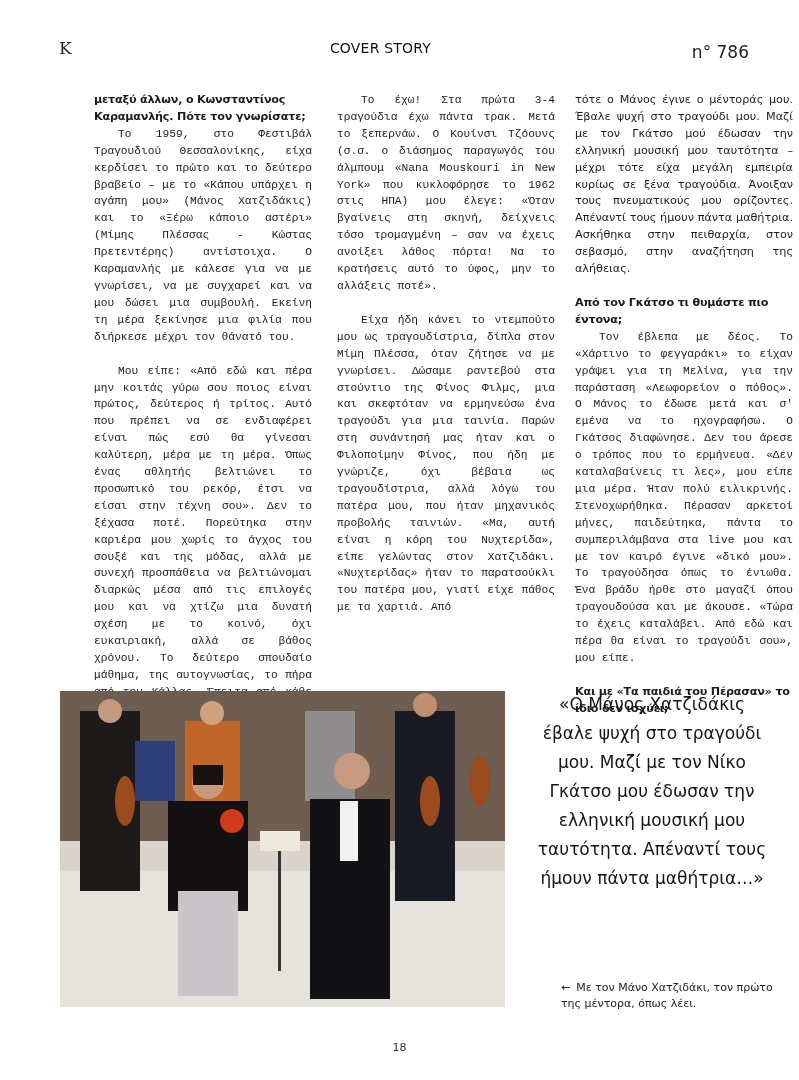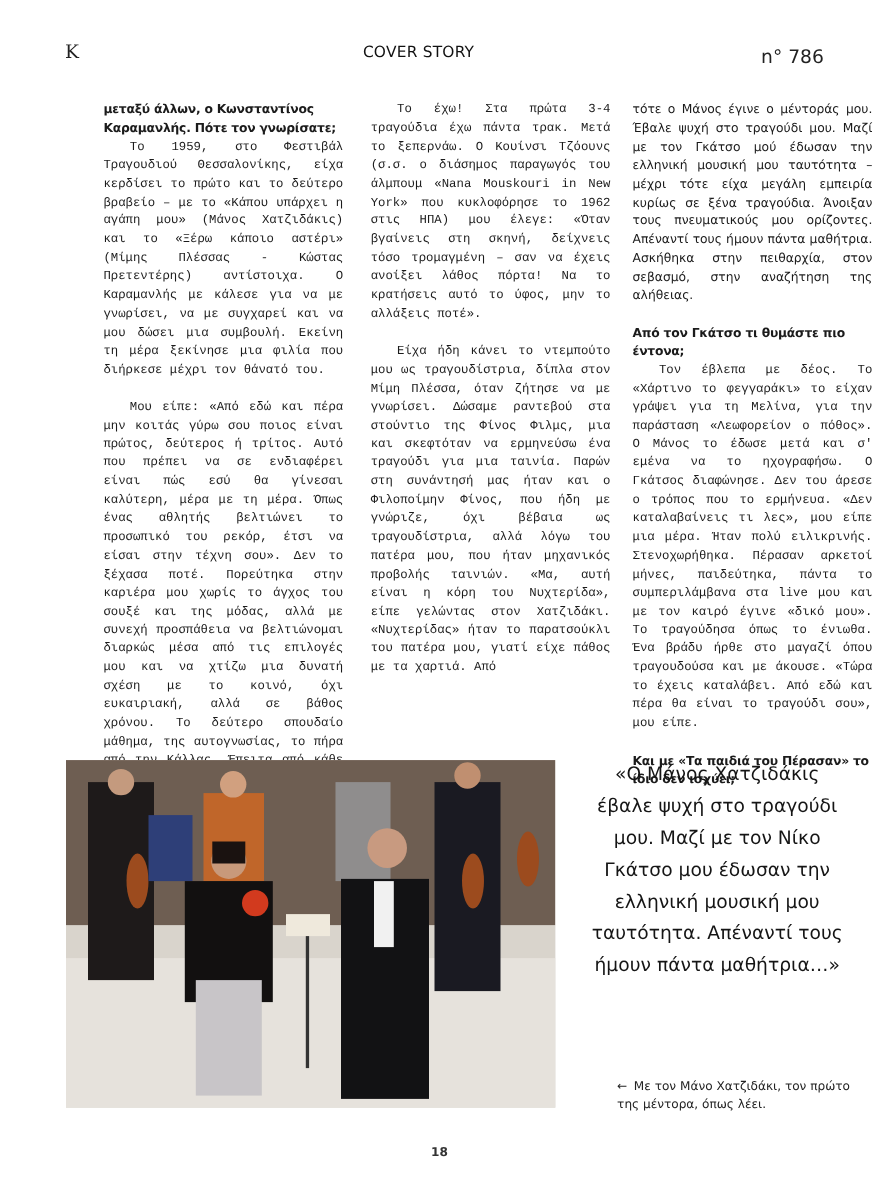"18" .pagenum { font-weight: bold -> none }
